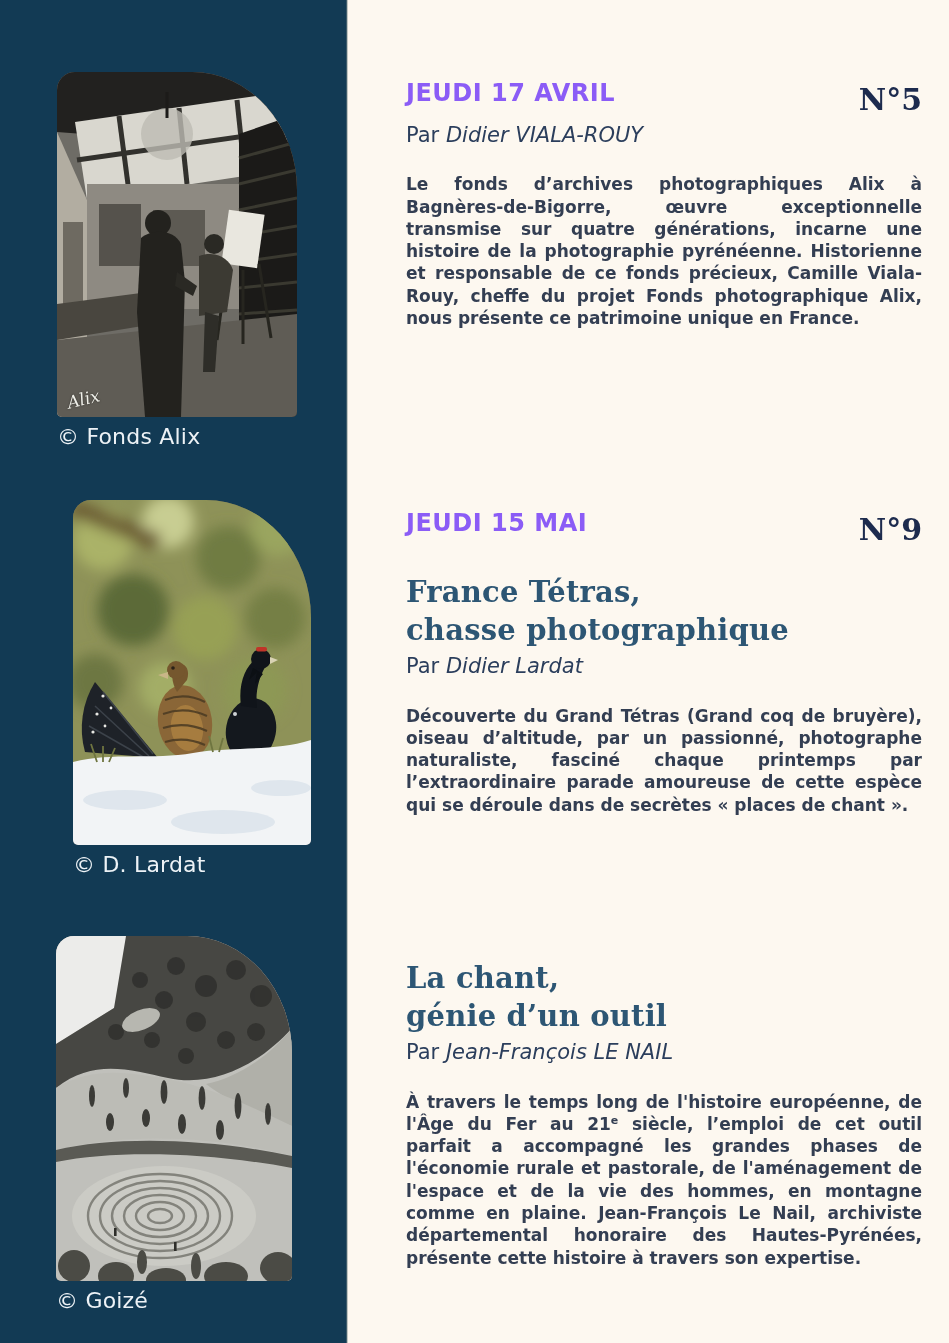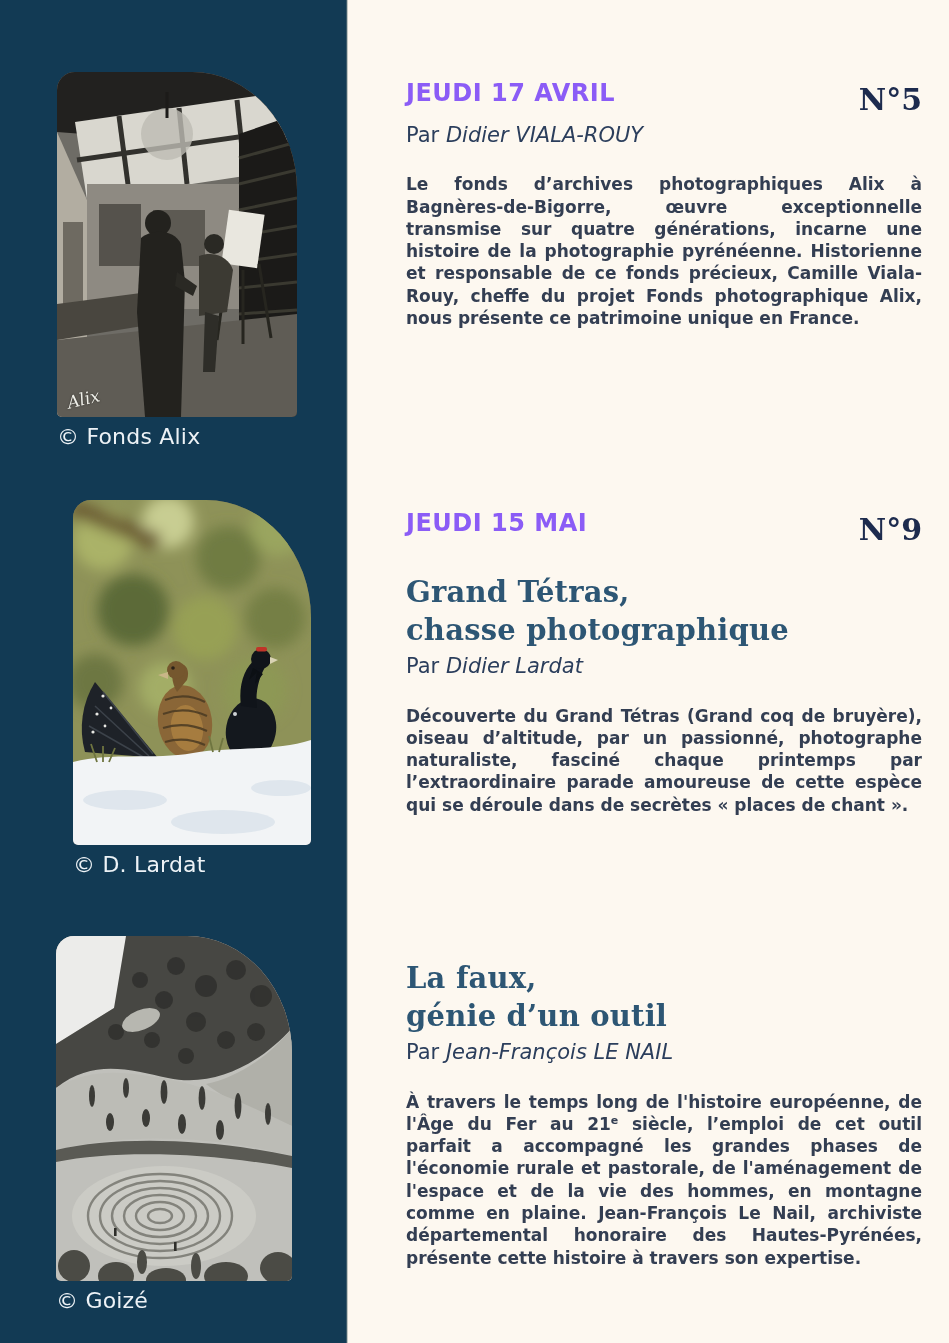"Grand Tétras," span { text: Grand -> France }
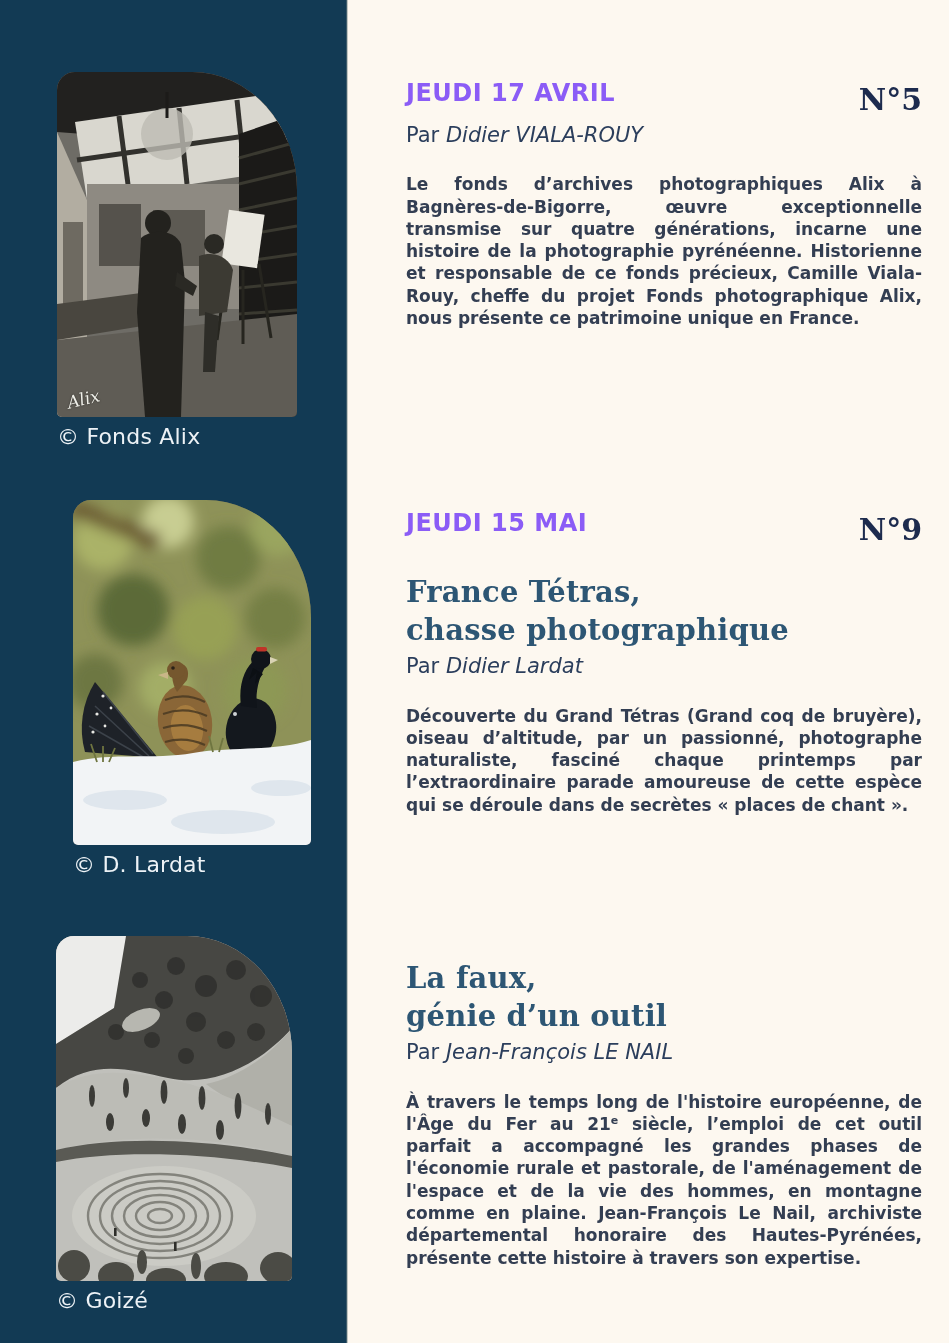"La faux," span { text: faux -> chant }
